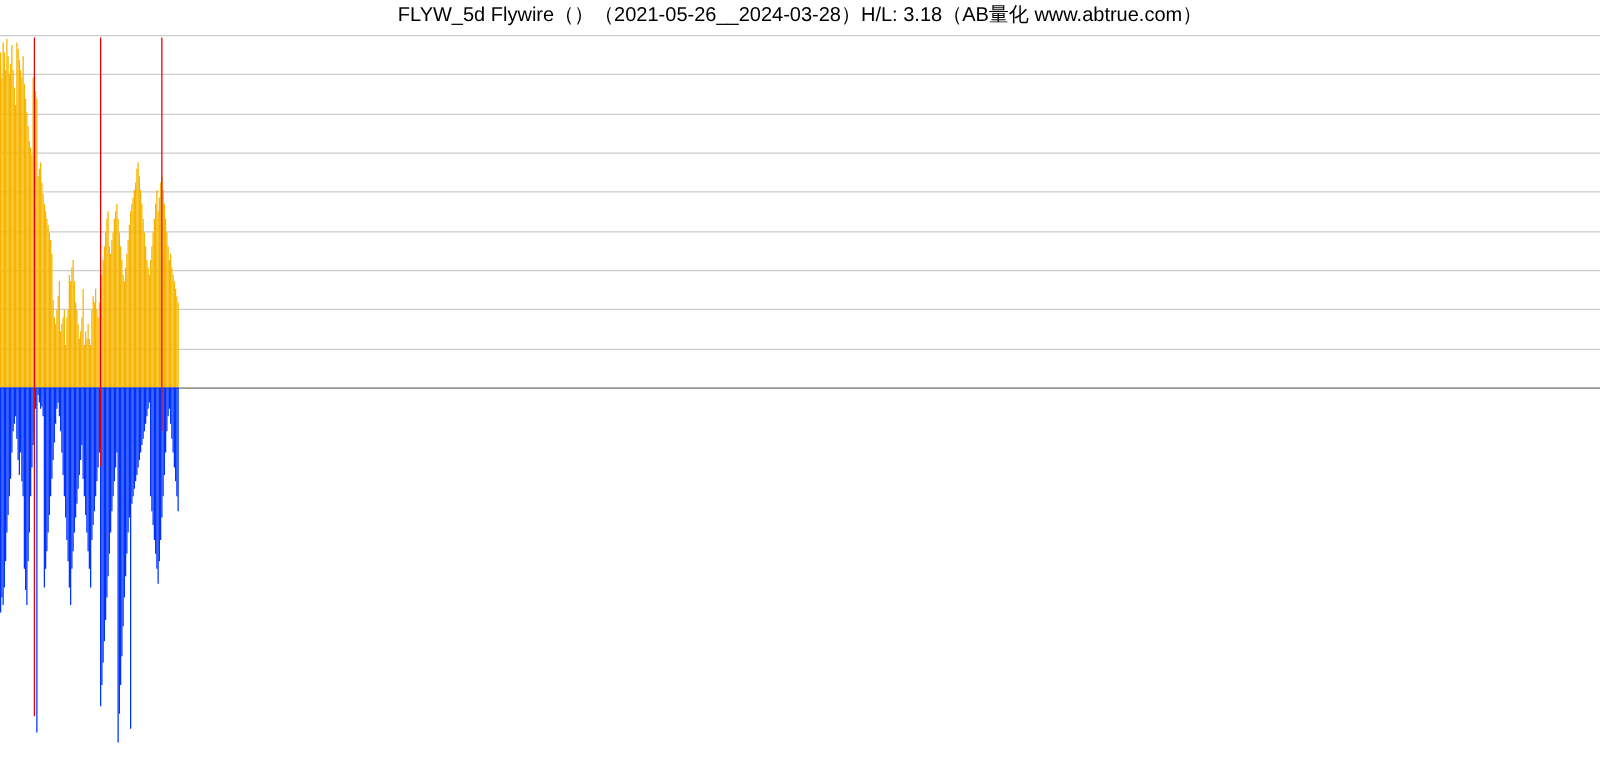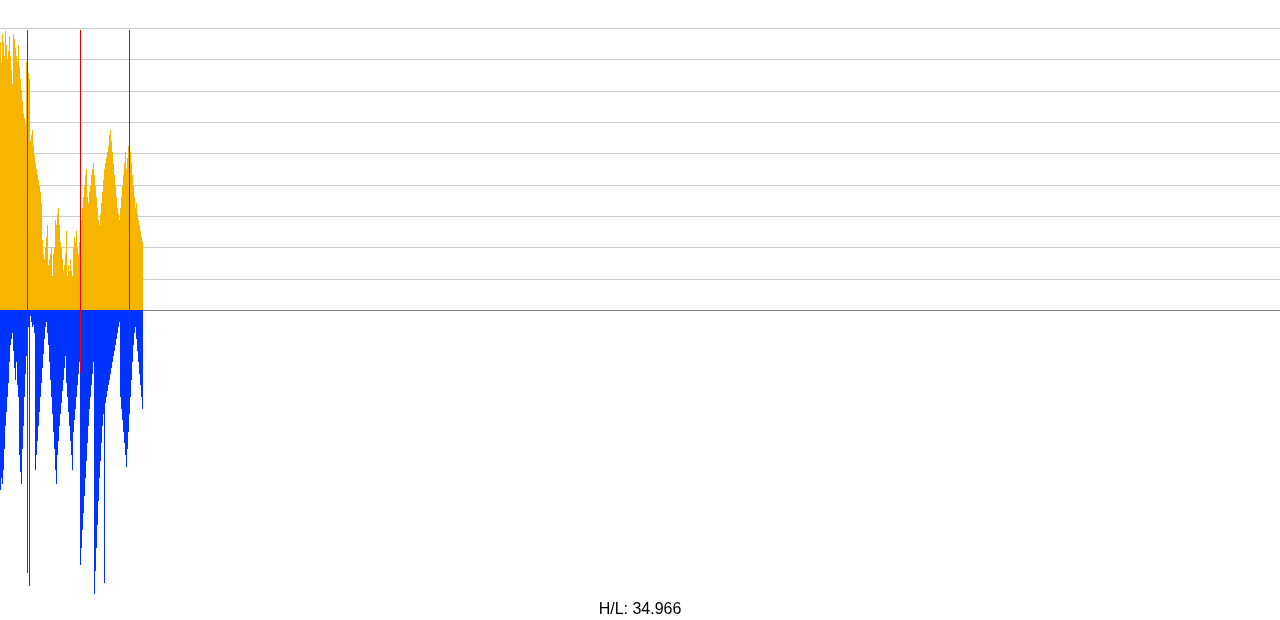"FLYW_5d" div.title { html: none -> <div>FLYW_5d Flywire（）（2021-05-26__2024-03-28）H/L: 3.18（AB量化 www.abtrue.com）</div> }
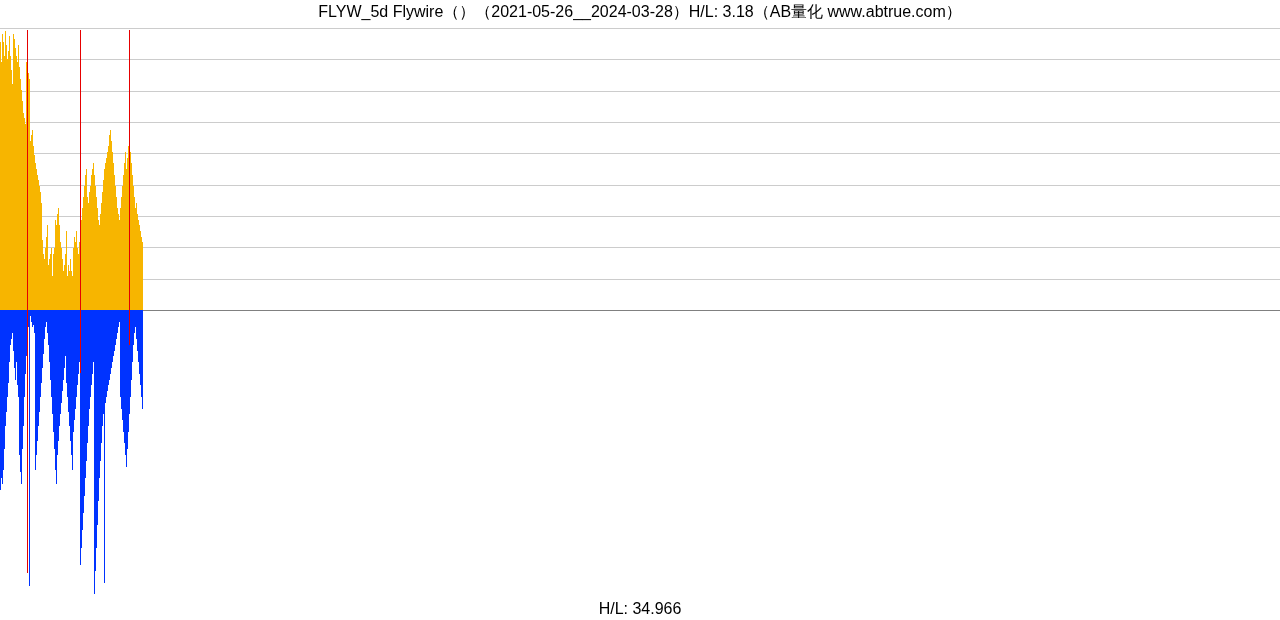"H/L: 34.966" div.footer { html: <div>H/L: 34.966</div> -> none }
